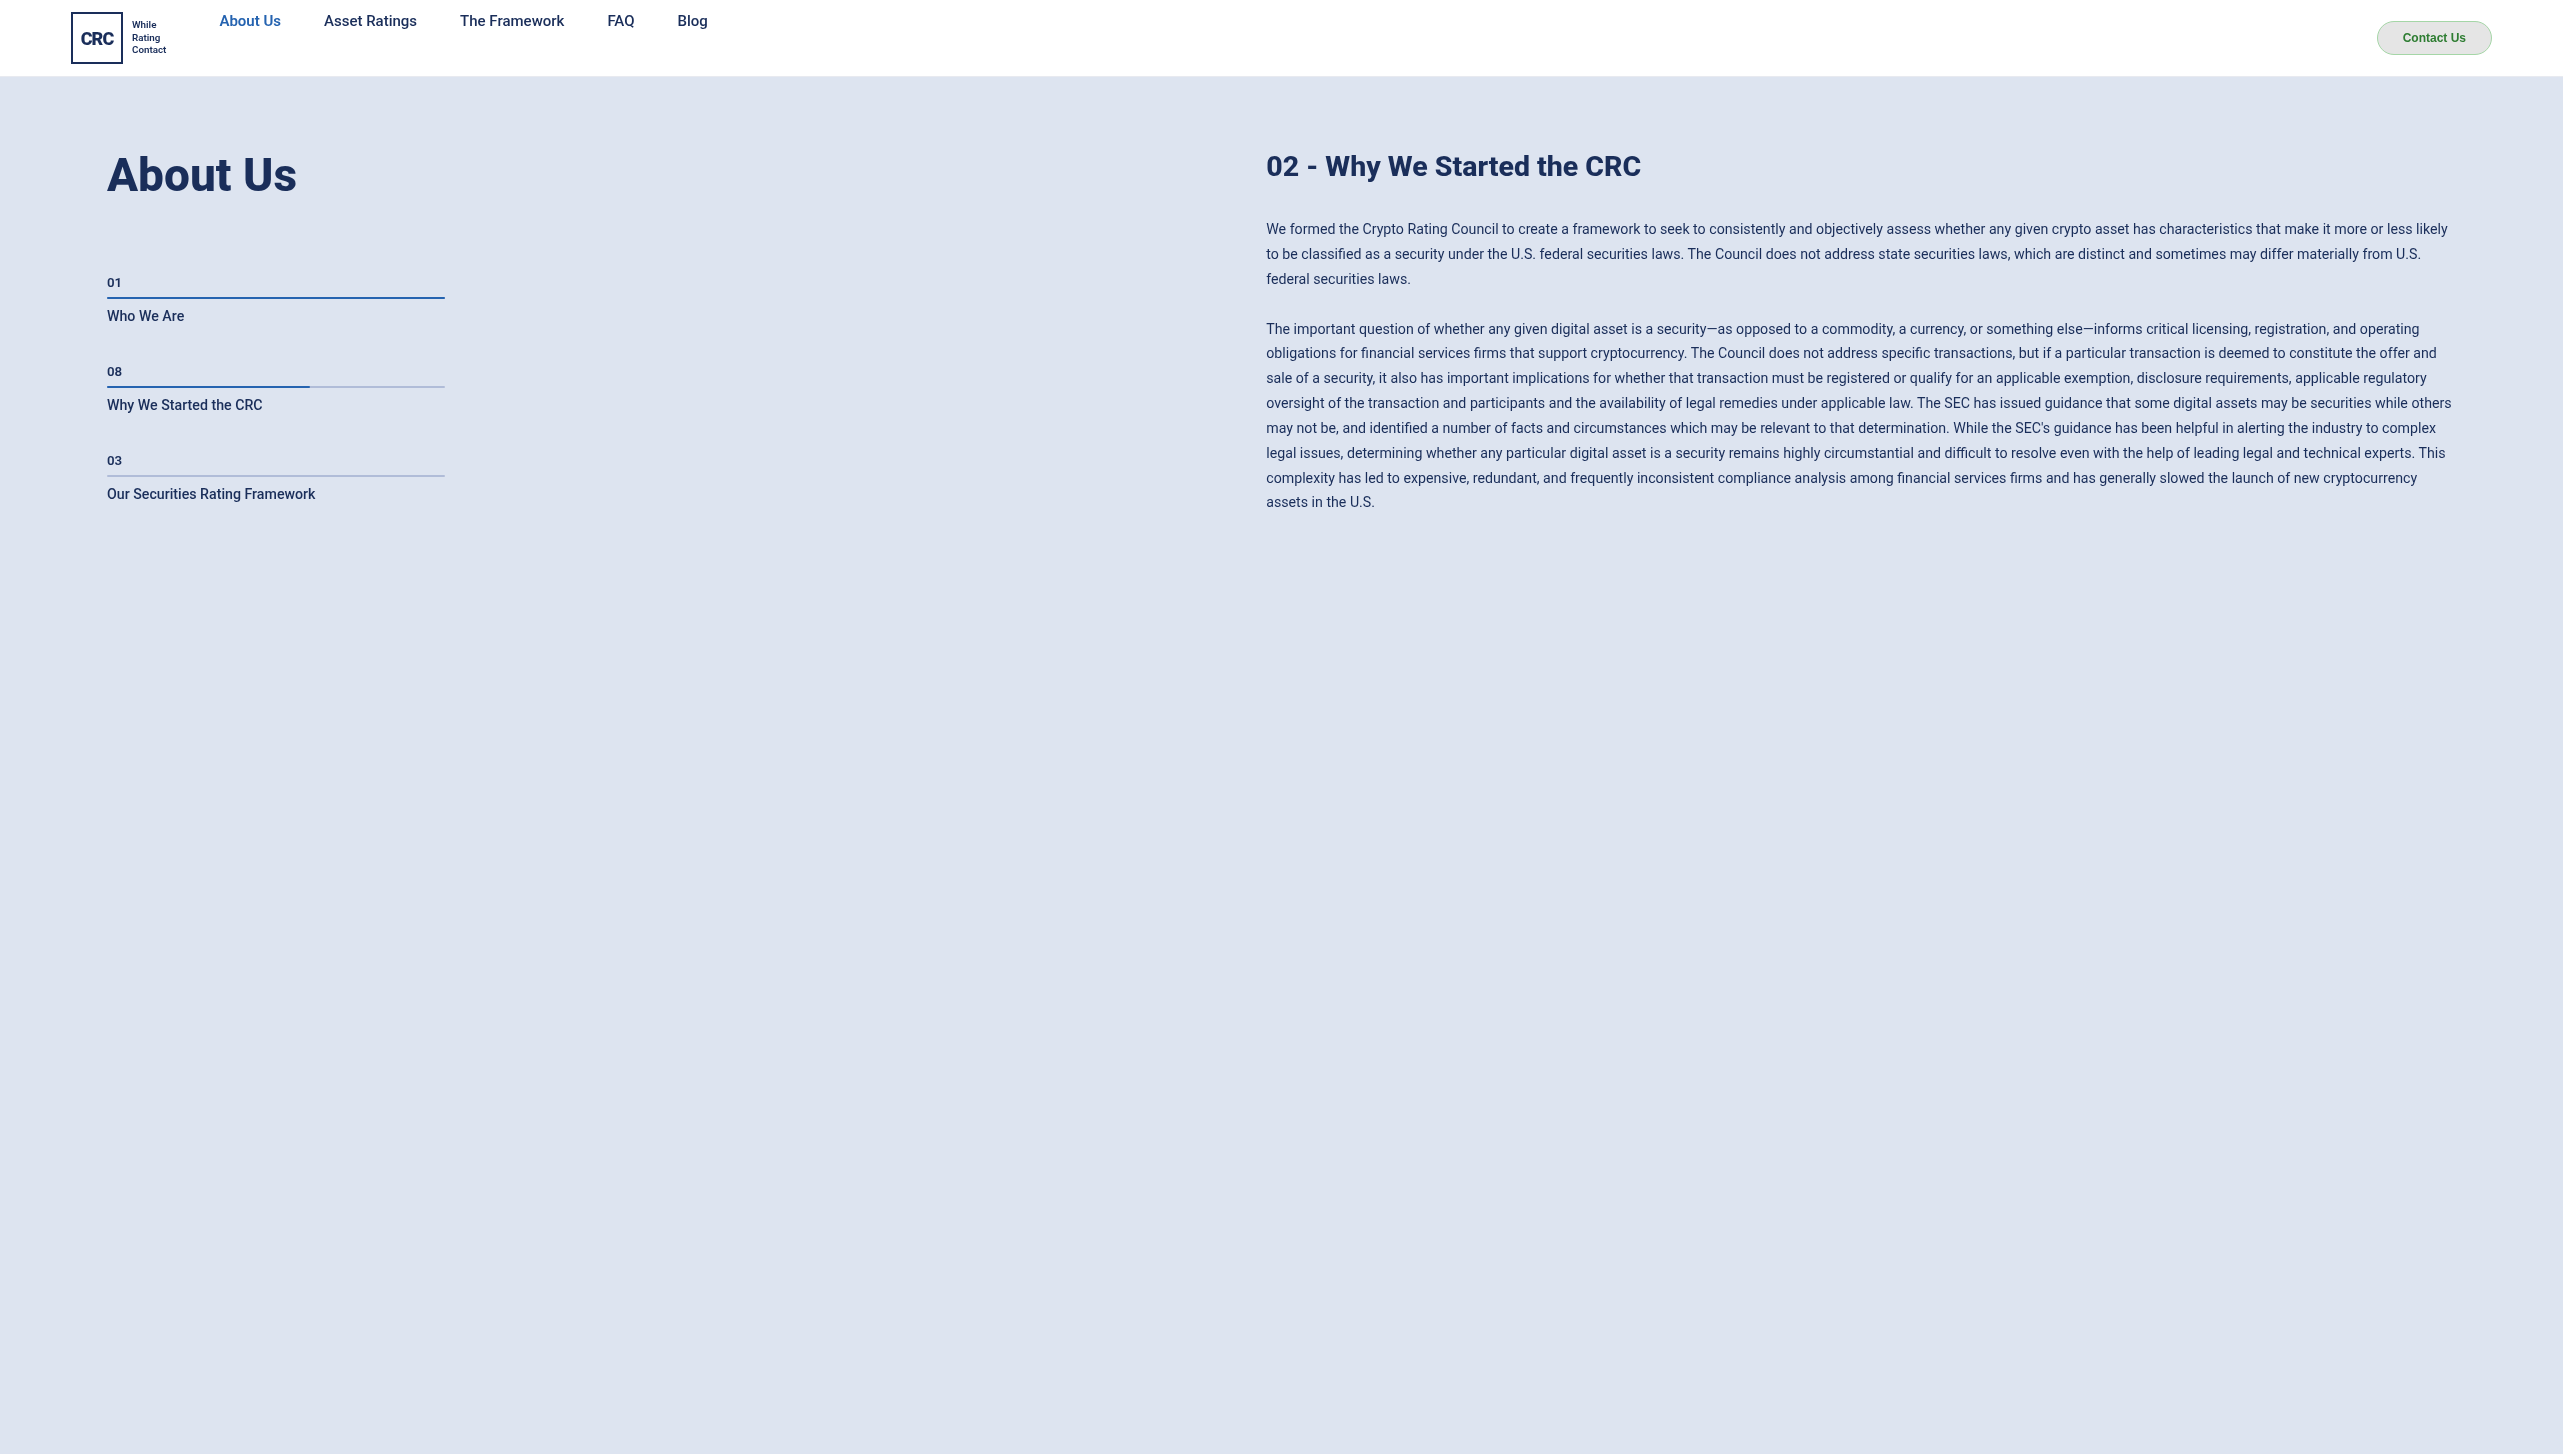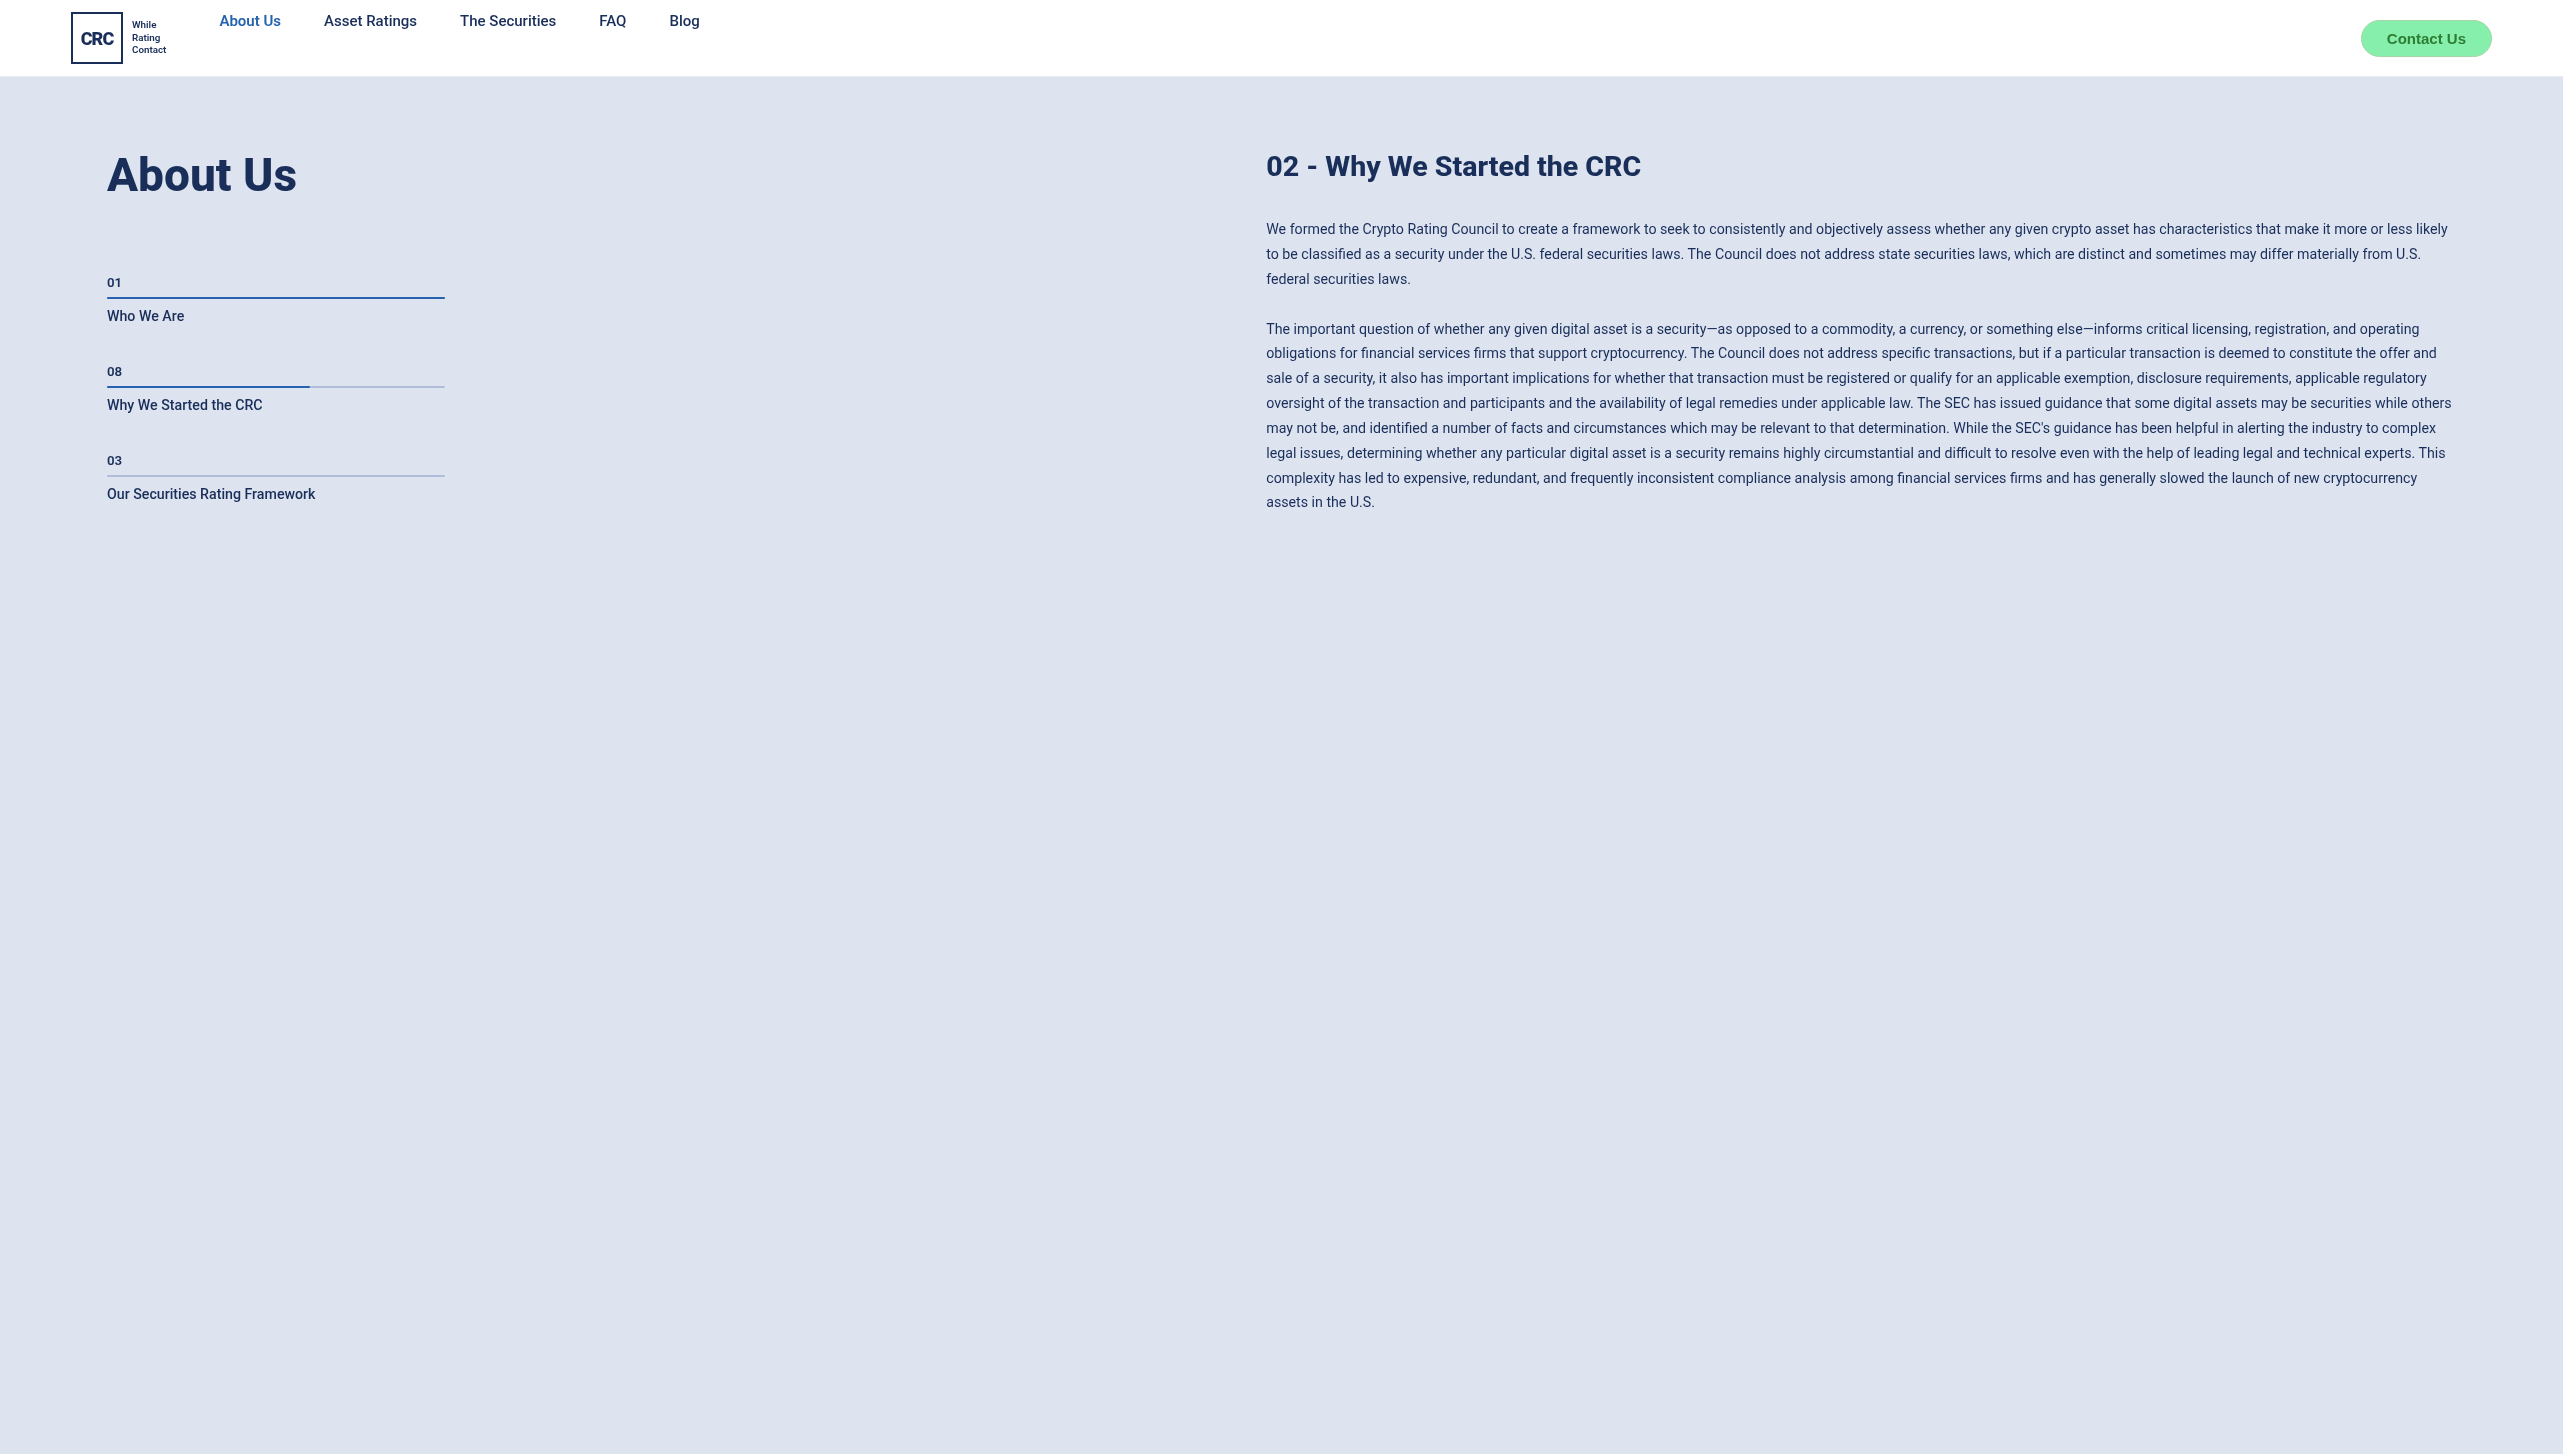"The Securities" a { text: Securities -> Framework }
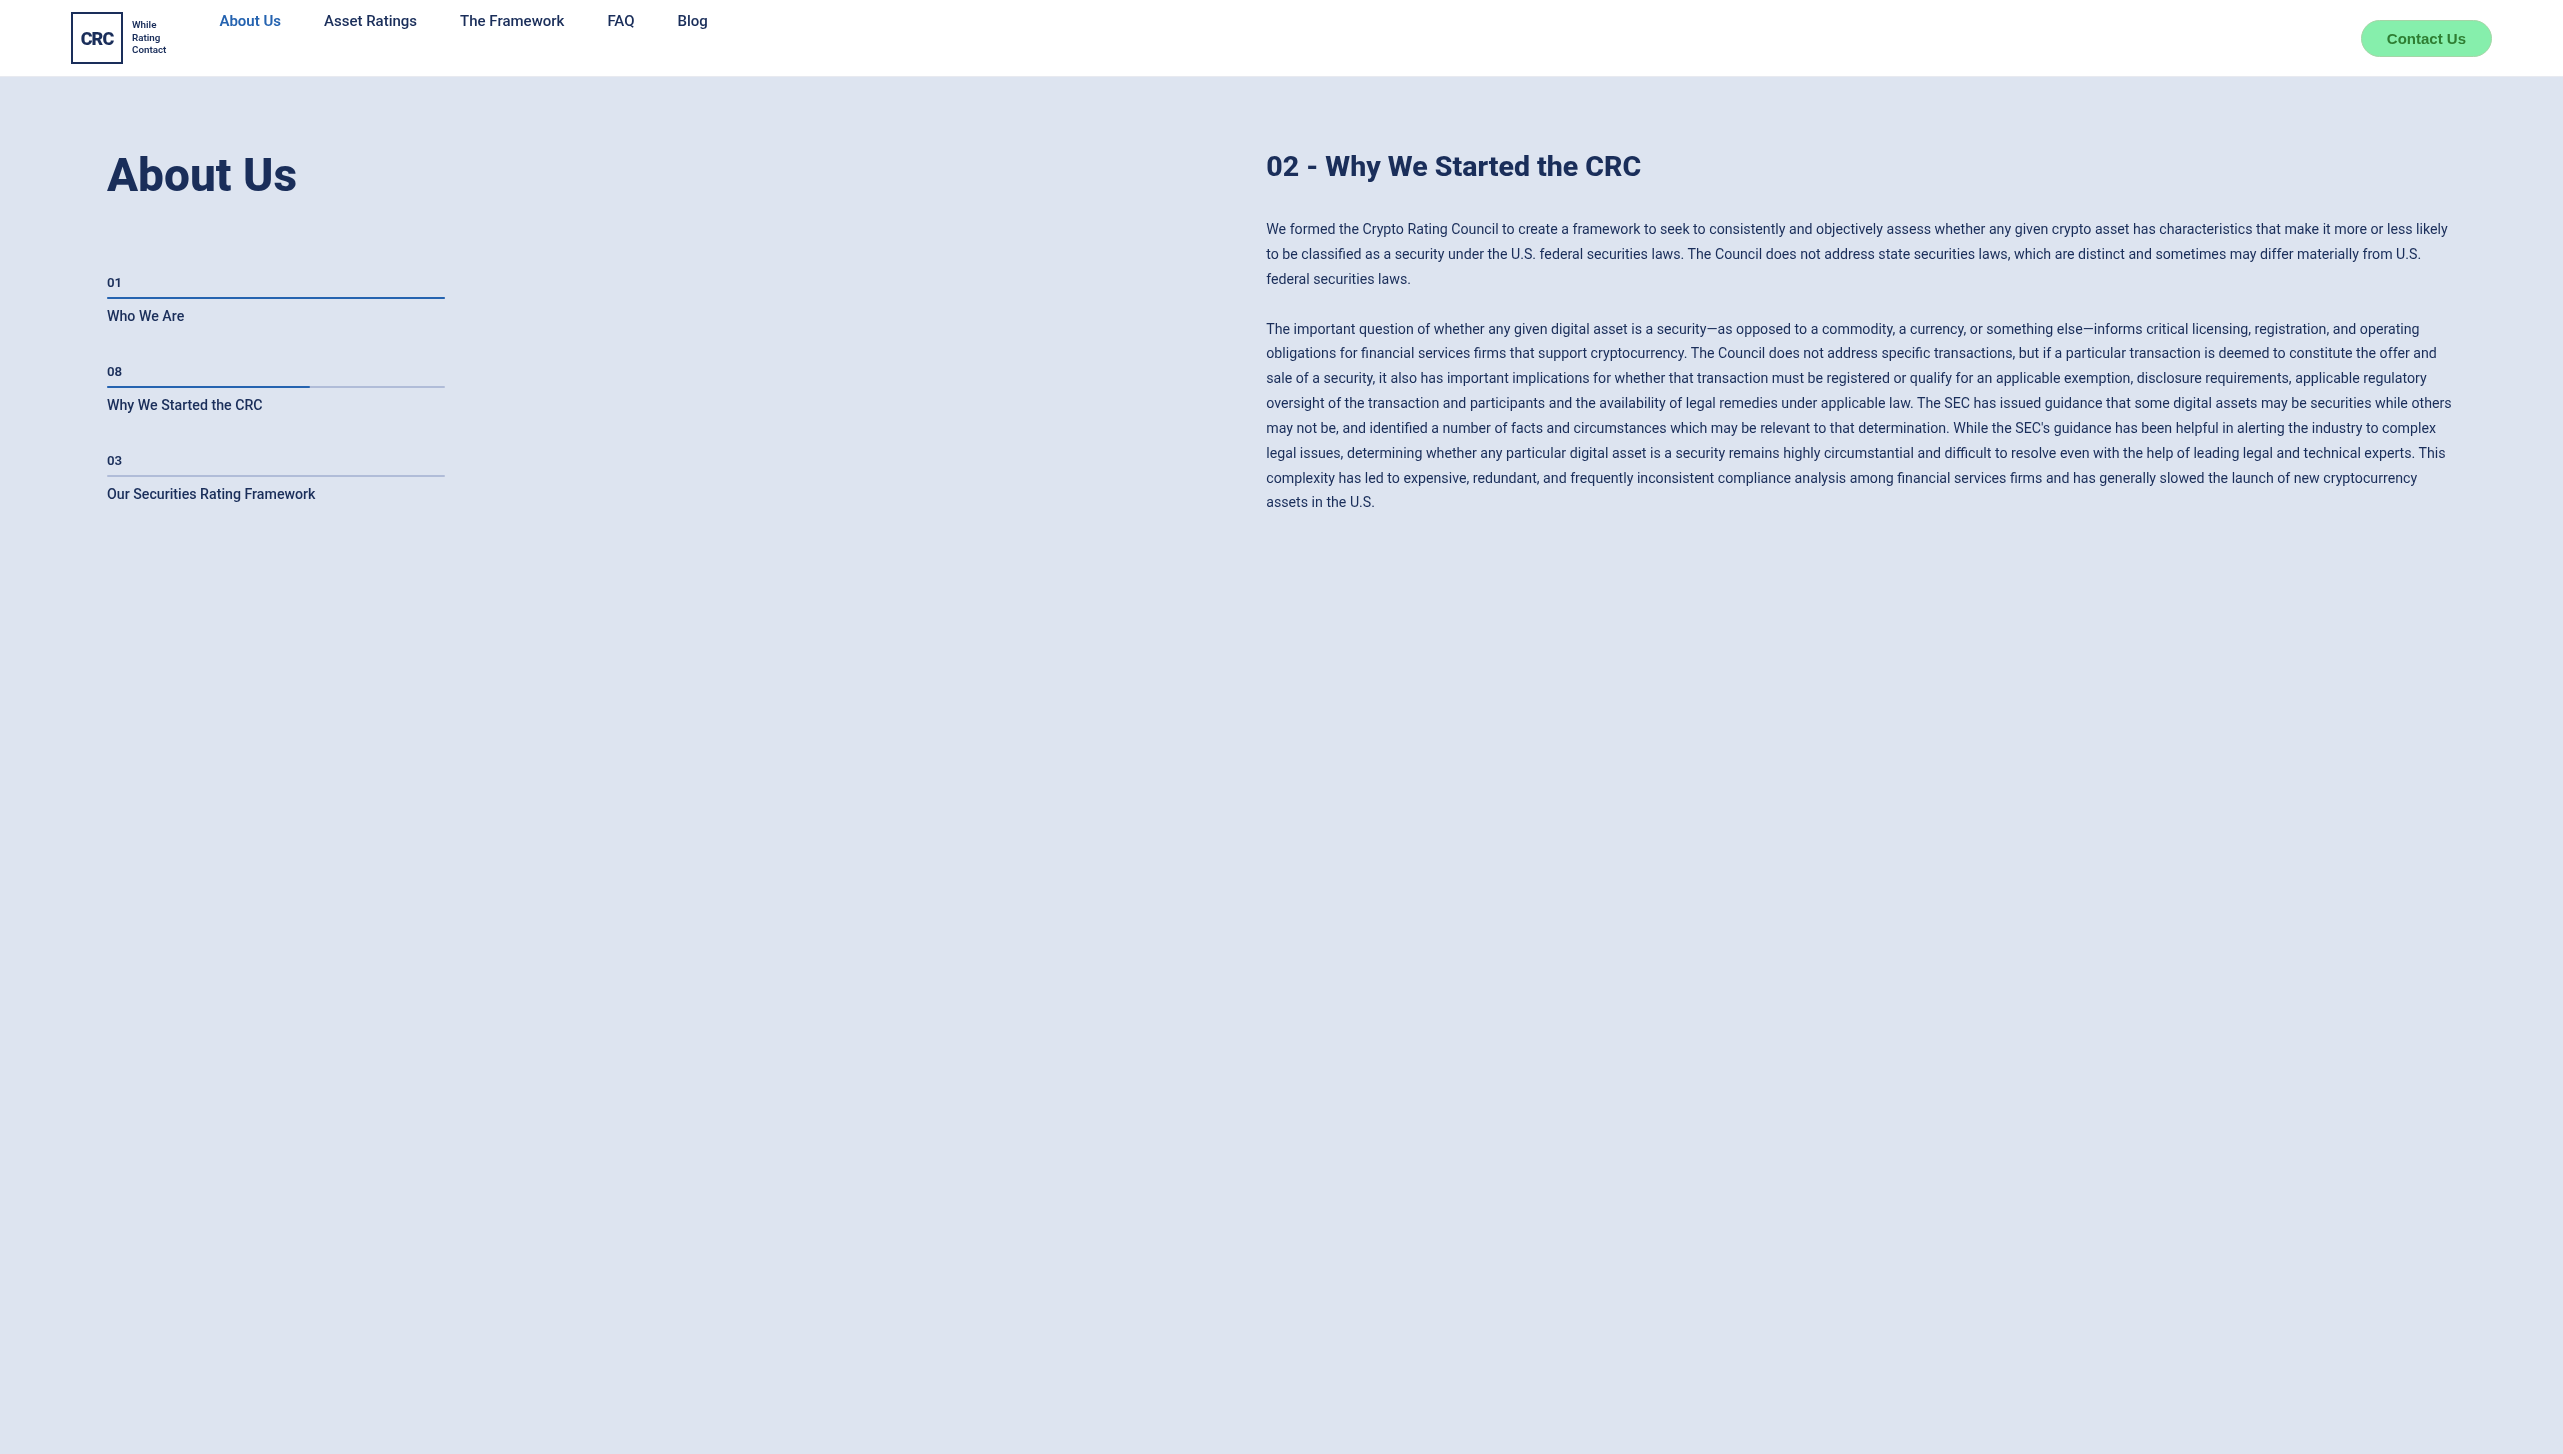"Contact Us" .contact-btn { background: #86efac -> #e5e5e5; font-size: 15px -> 12px }
